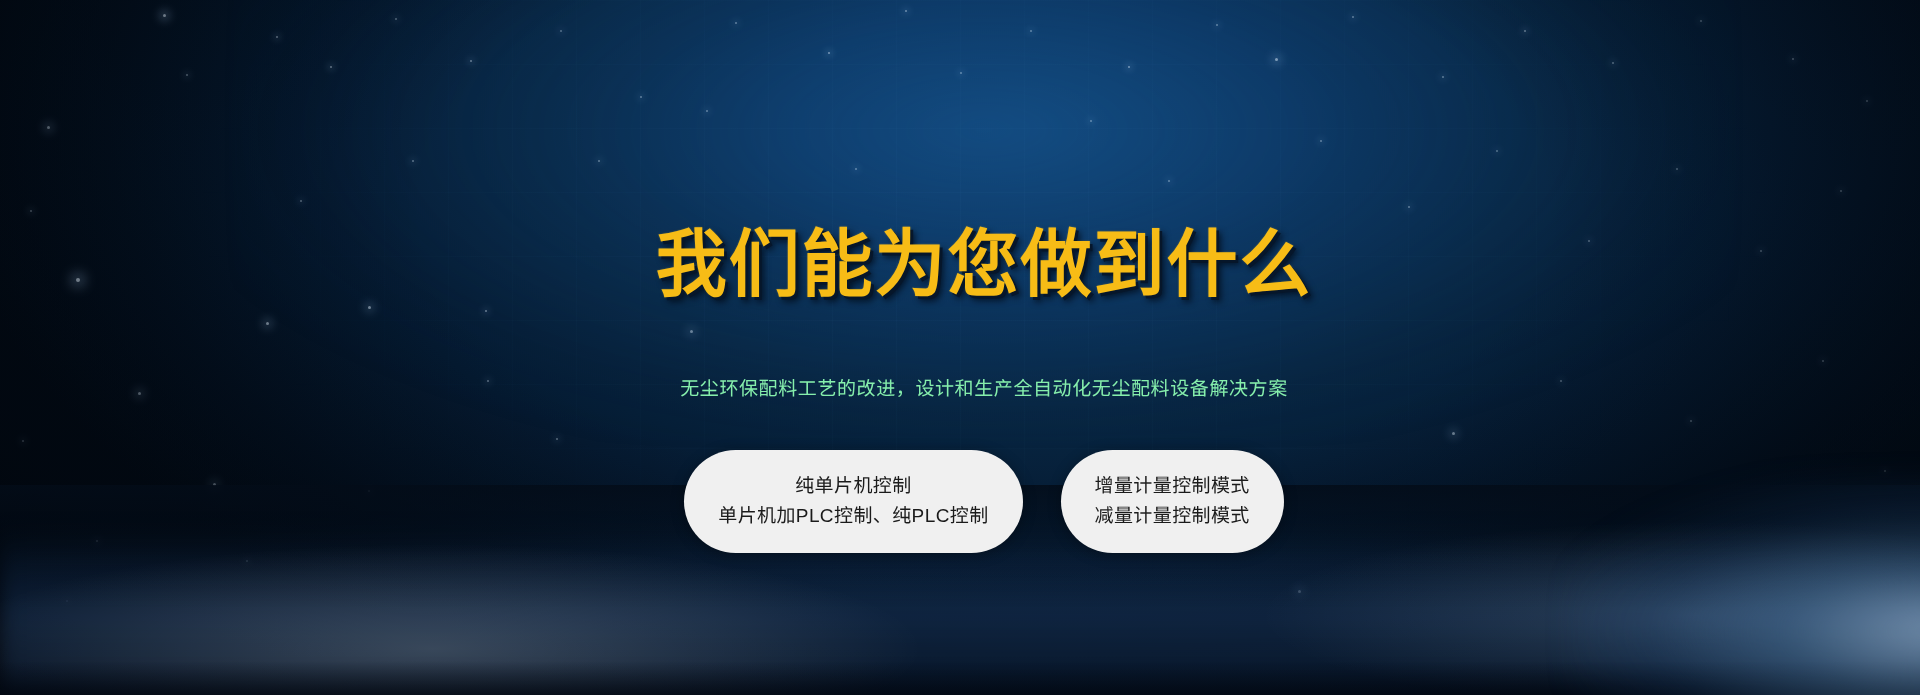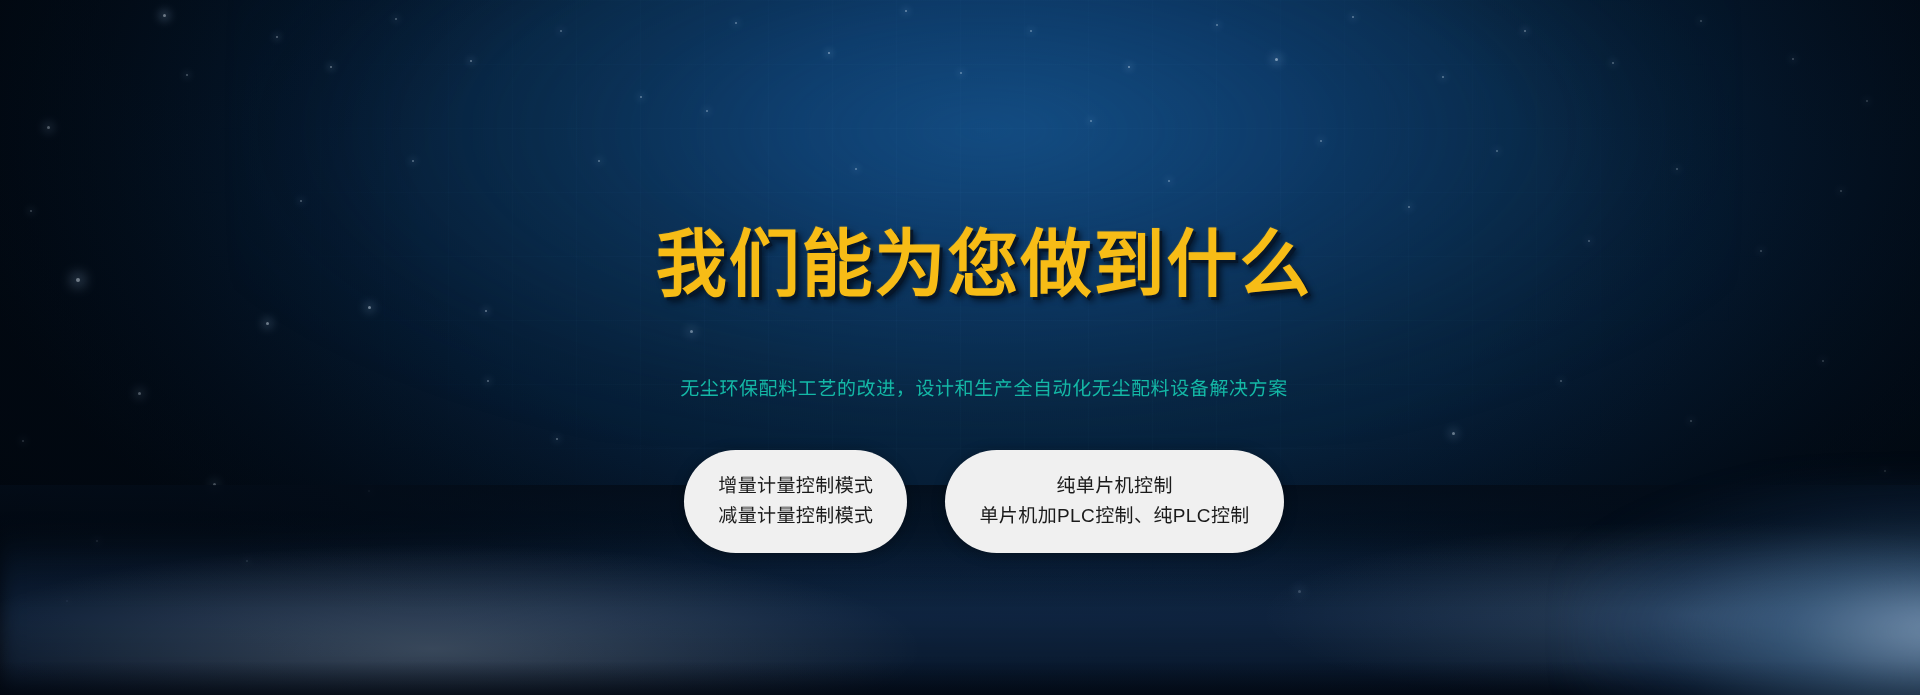"无尘环保配料工艺的改进，设计和生产全自动化无尘配料设备解决方案" .subtitle { color: #14b8a6 -> #86efac }
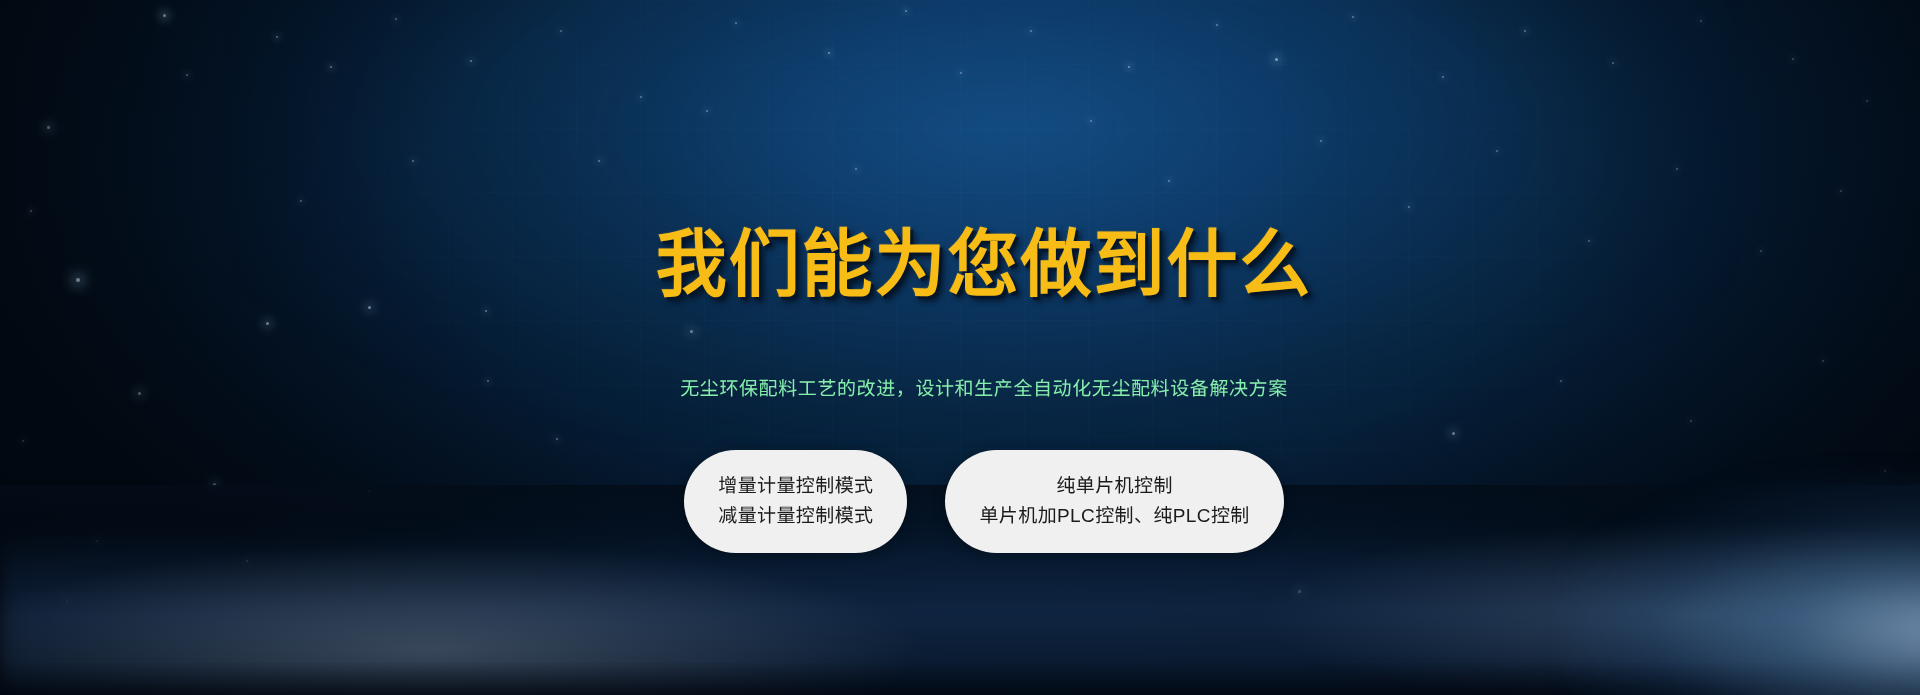"增量计量控制模式" div.pill { order: before "纯单片机控制" -> after "纯单片机控制" }
